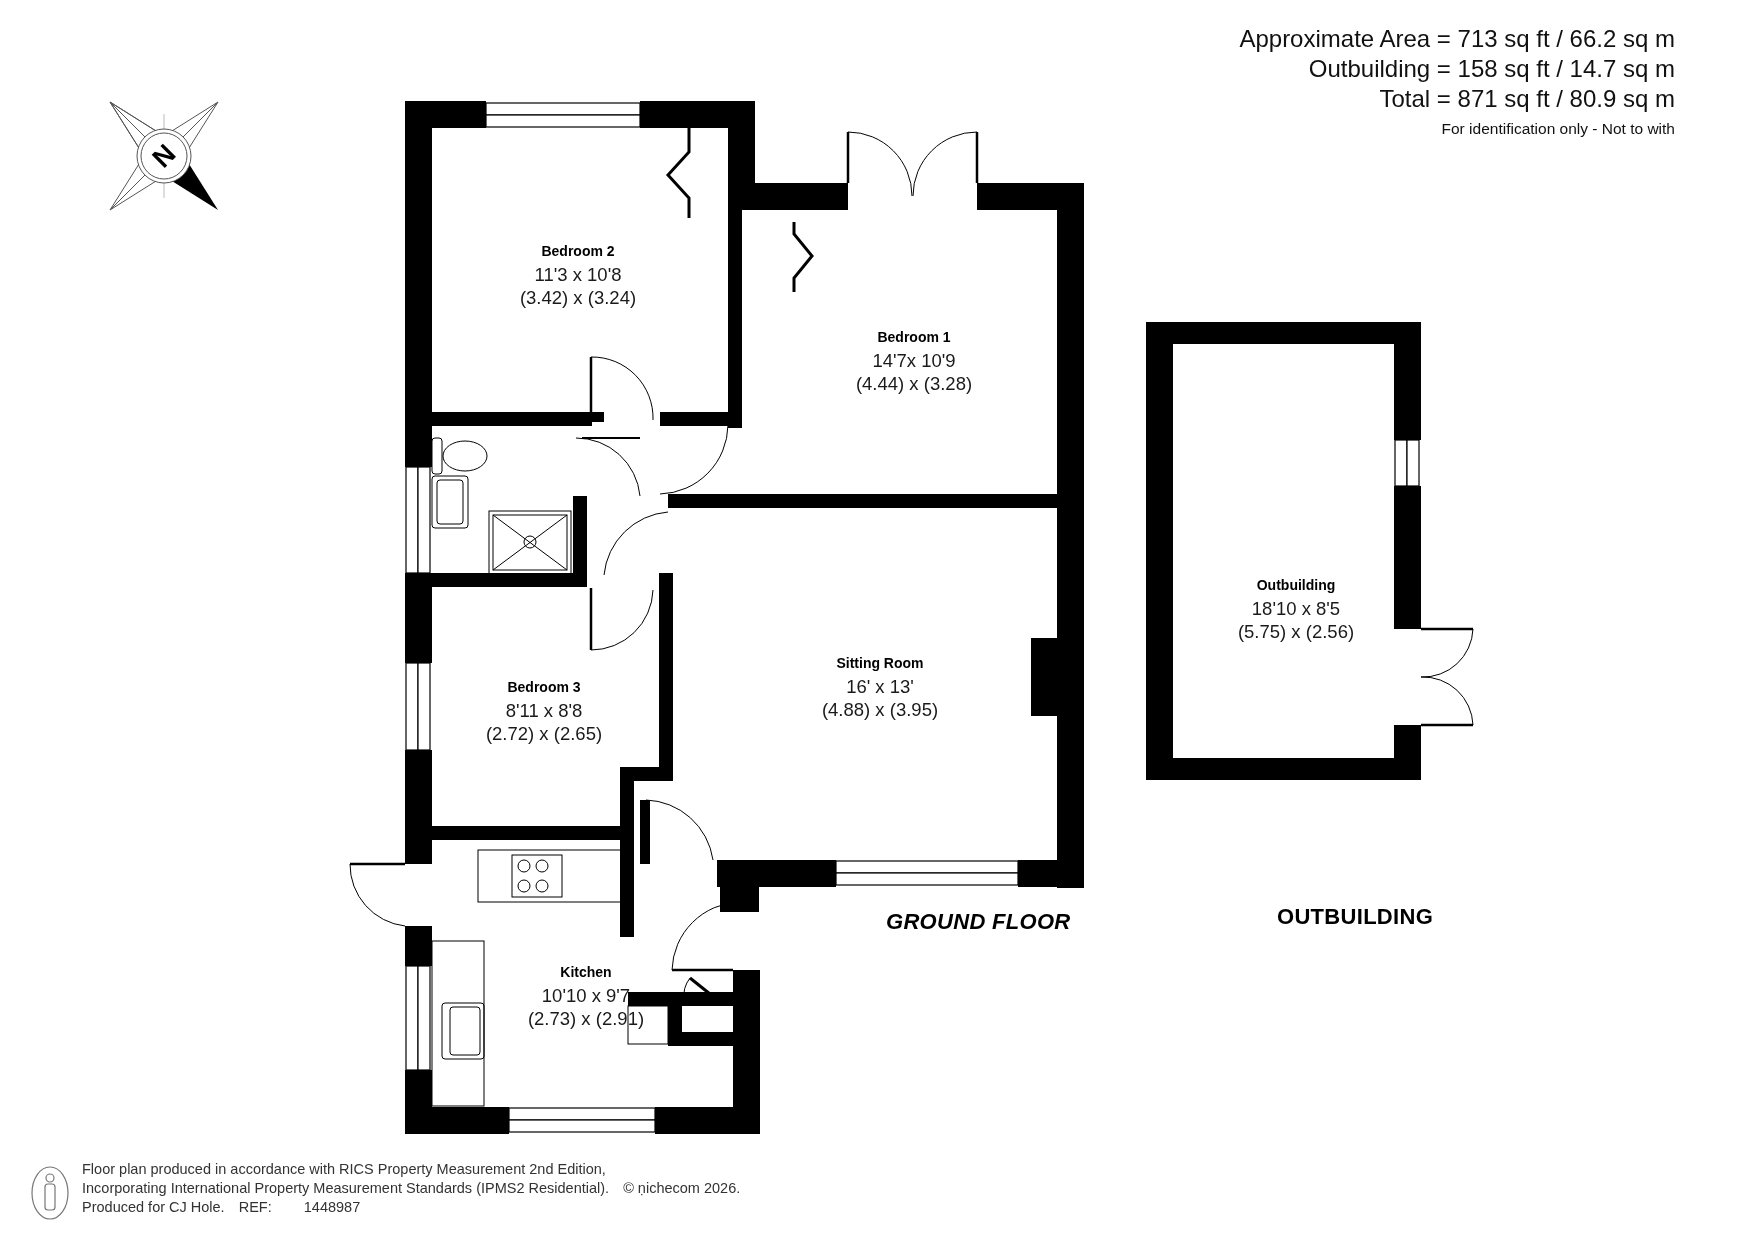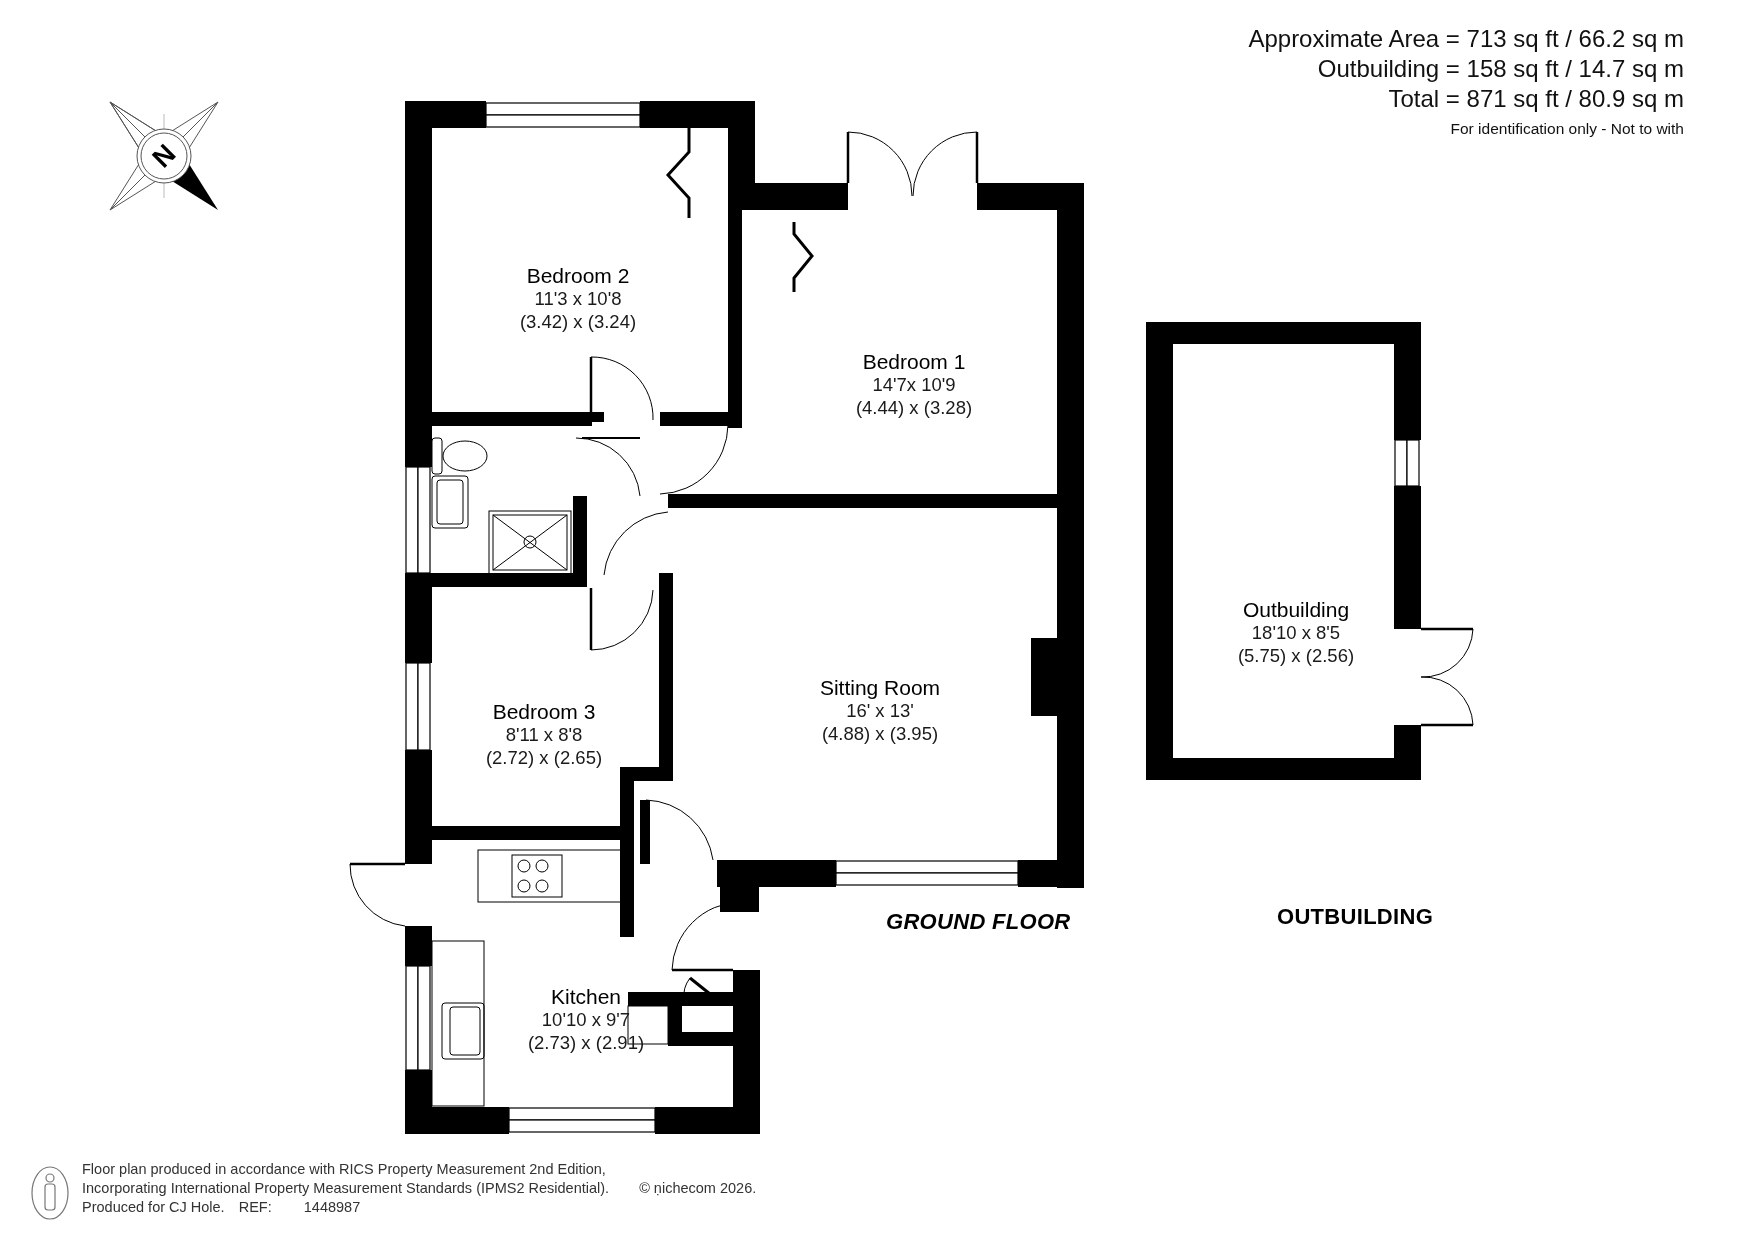"Approximate Area = 713 sq" .area-block { right: 71px -> 80px }
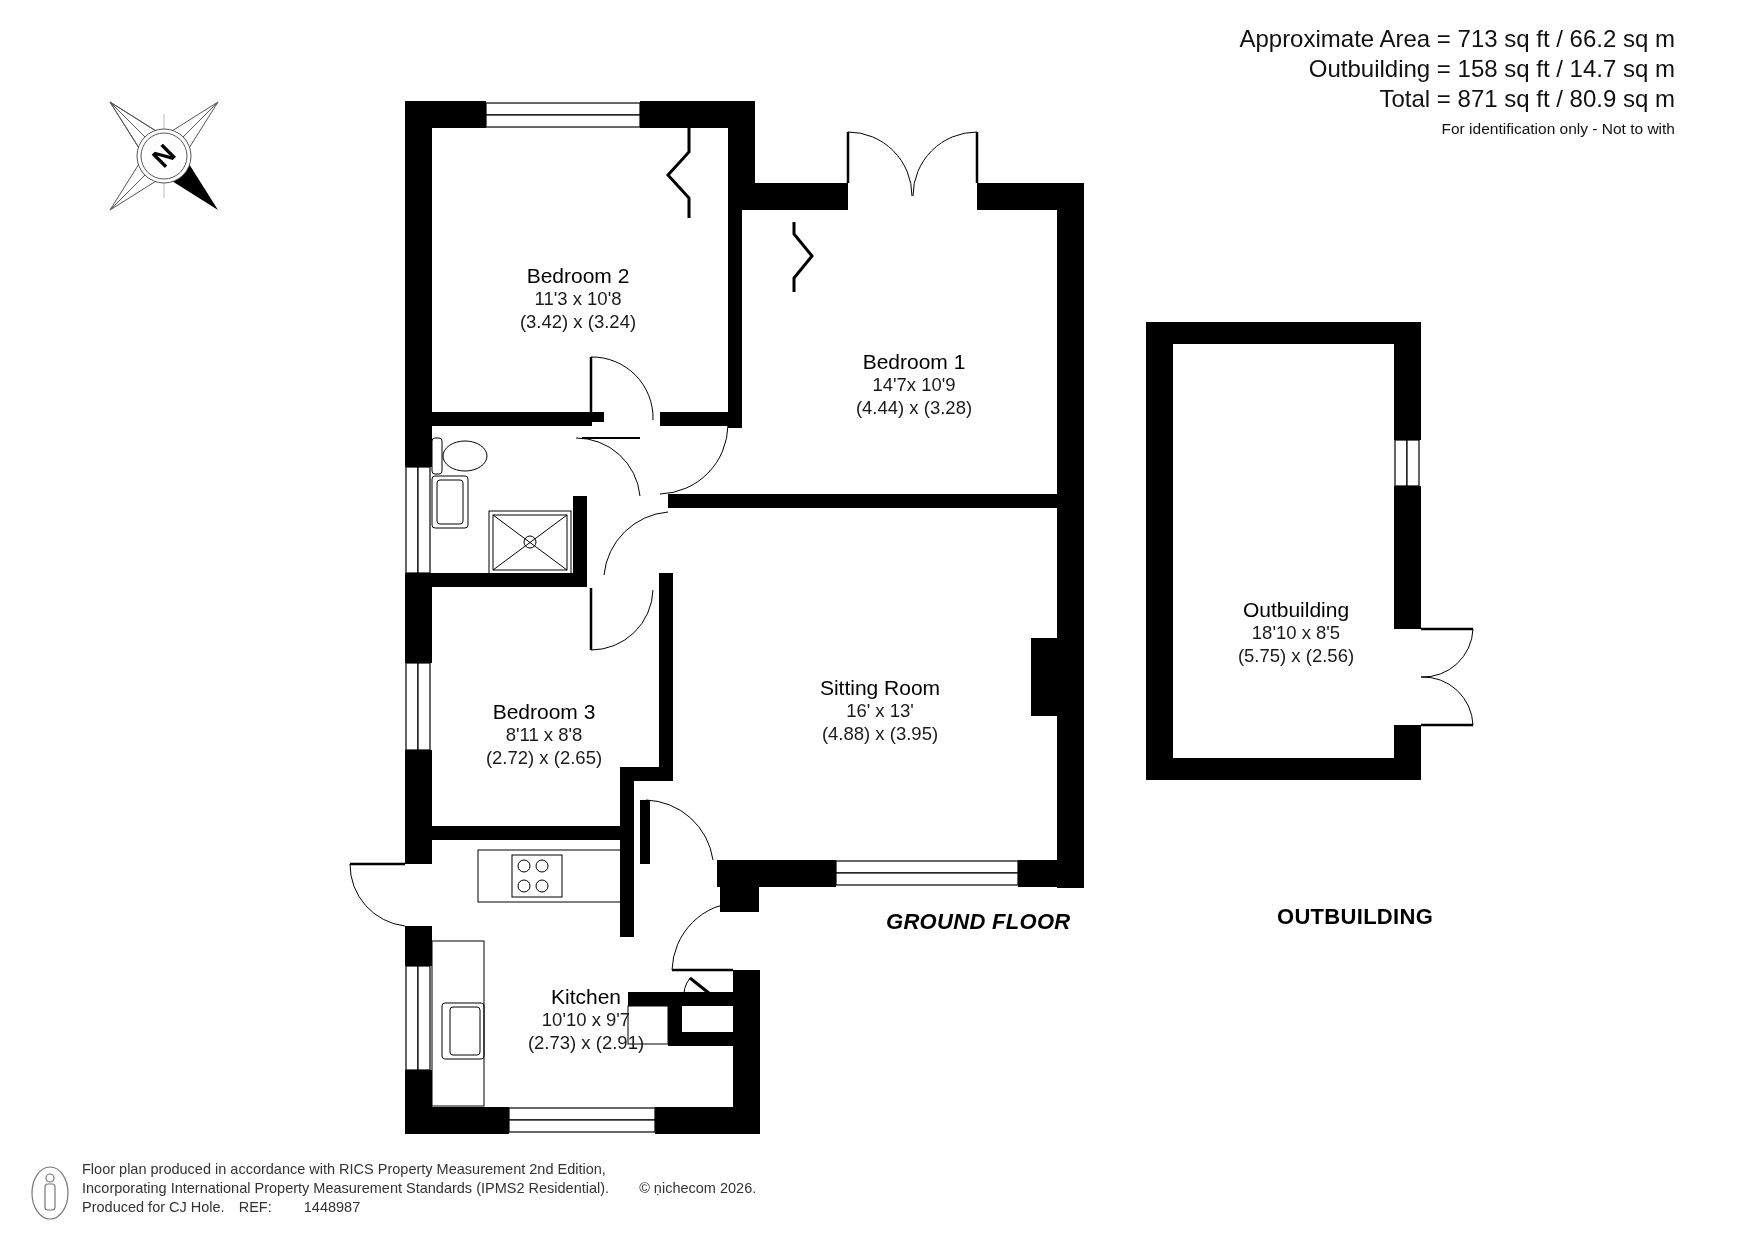"Bedroom 2" .room-name { font-size: 21px -> 14px; font-weight: normal -> bold; margin-top: 24px -> none }
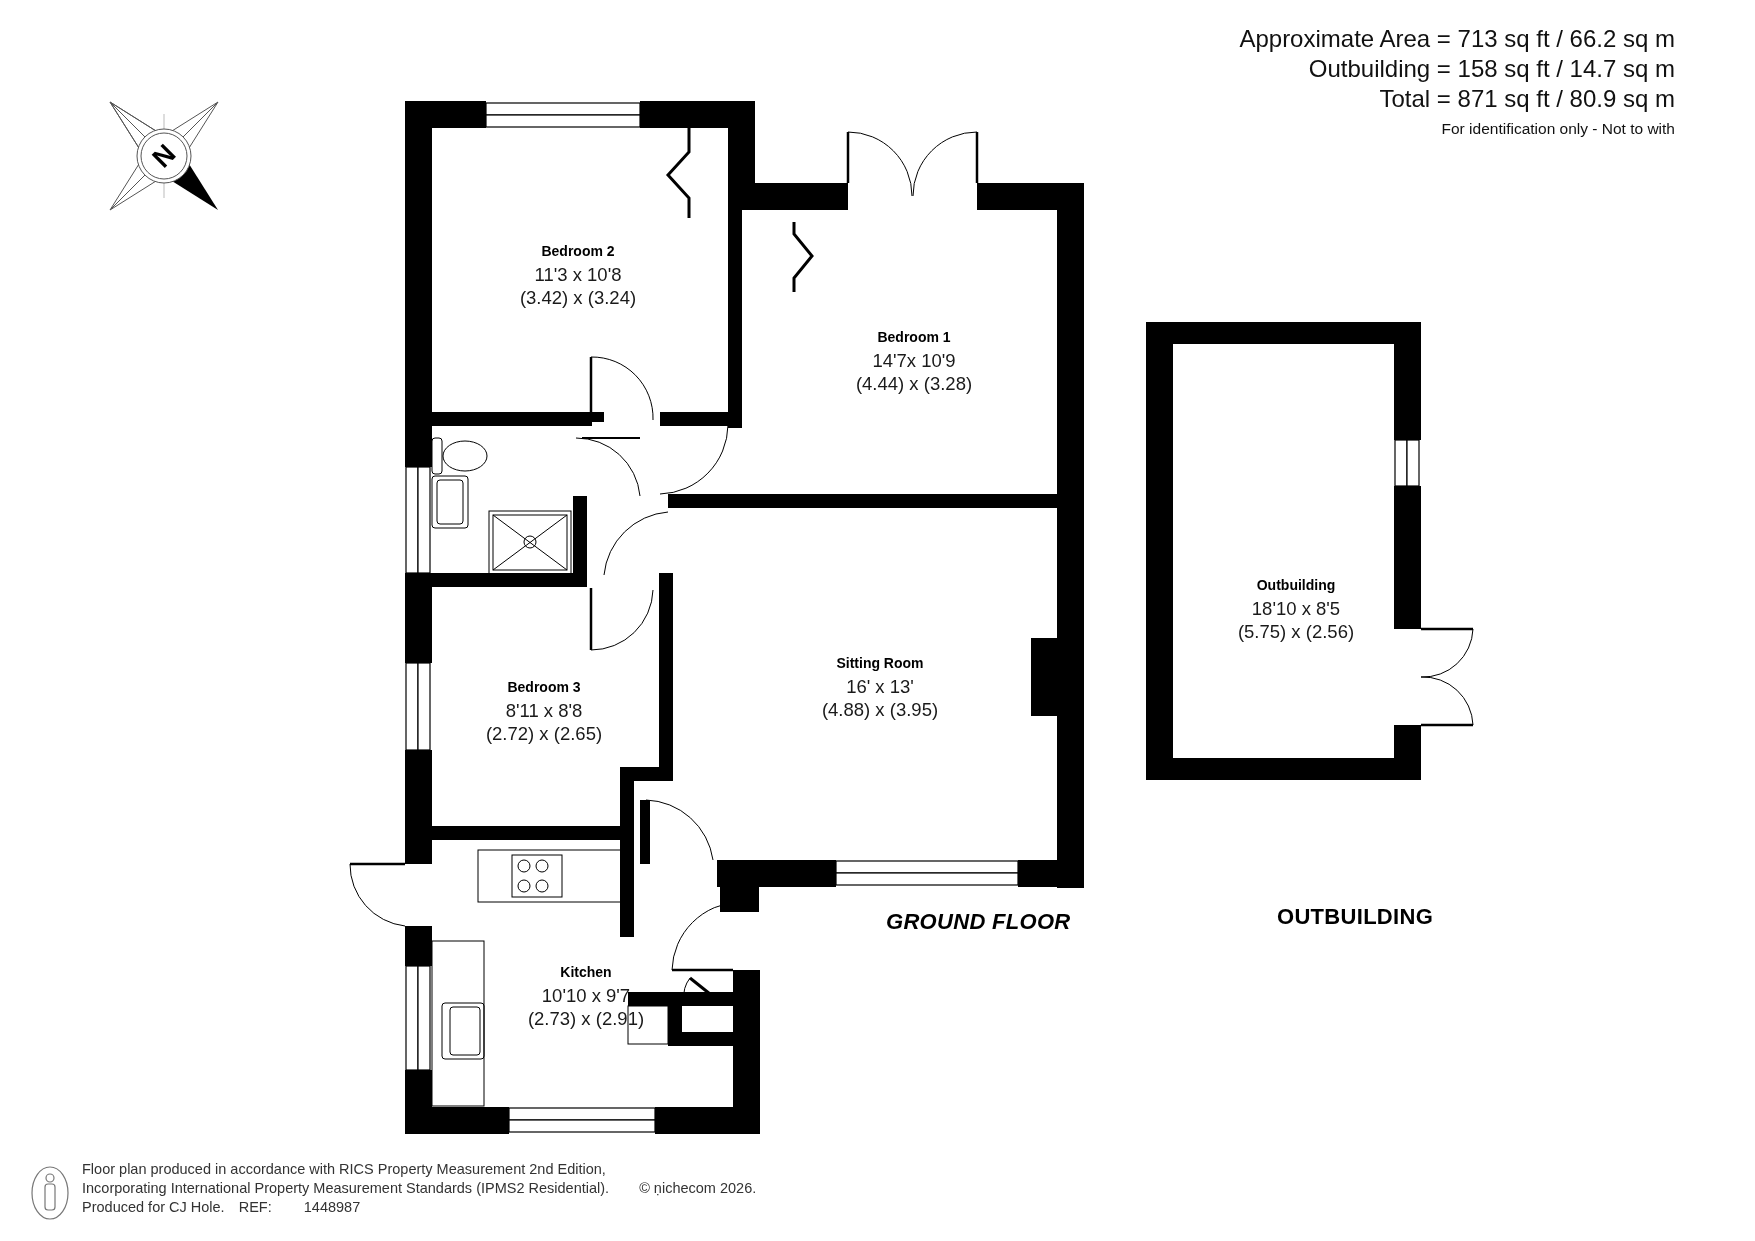"© ṇichecom 2026." span { margin-left: 26px -> 10px }
